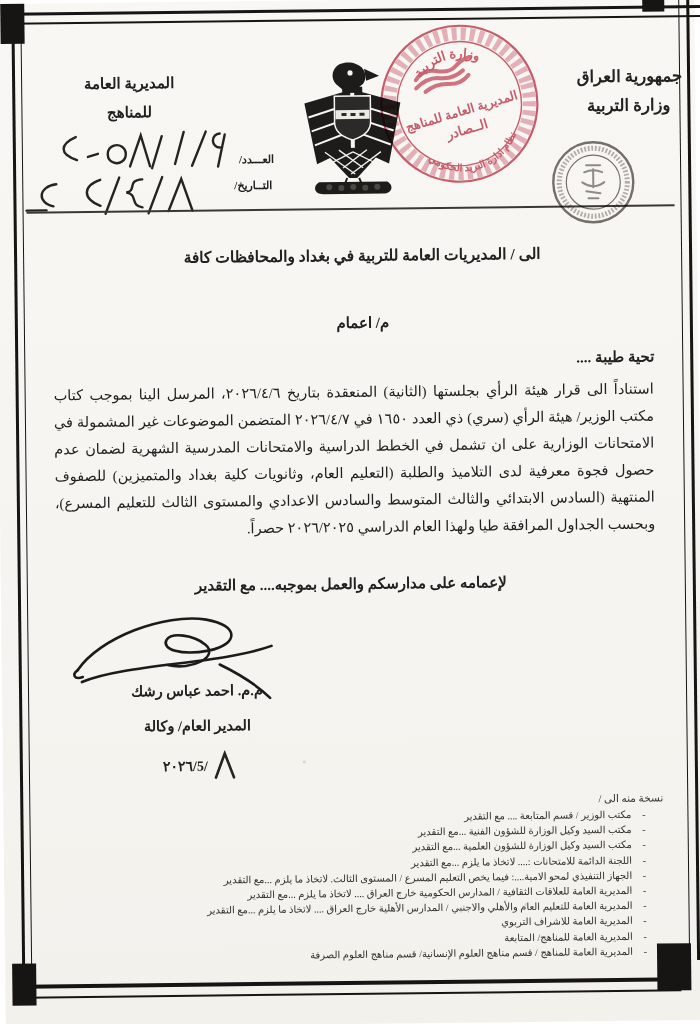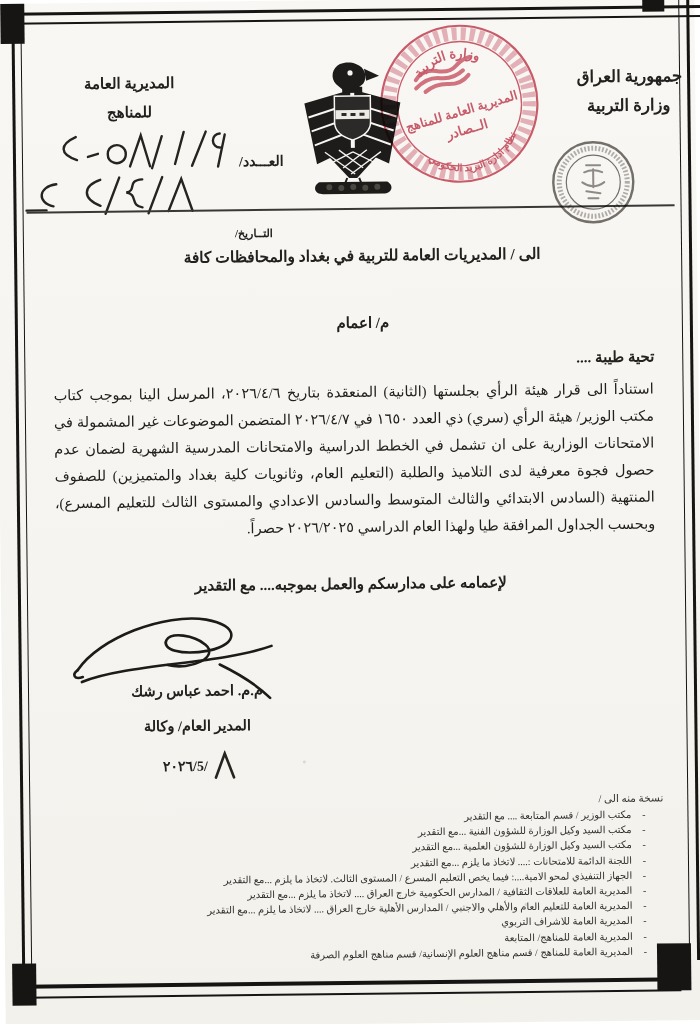"العـــدد/" .numlabel { font-size: 14px -> 11px }
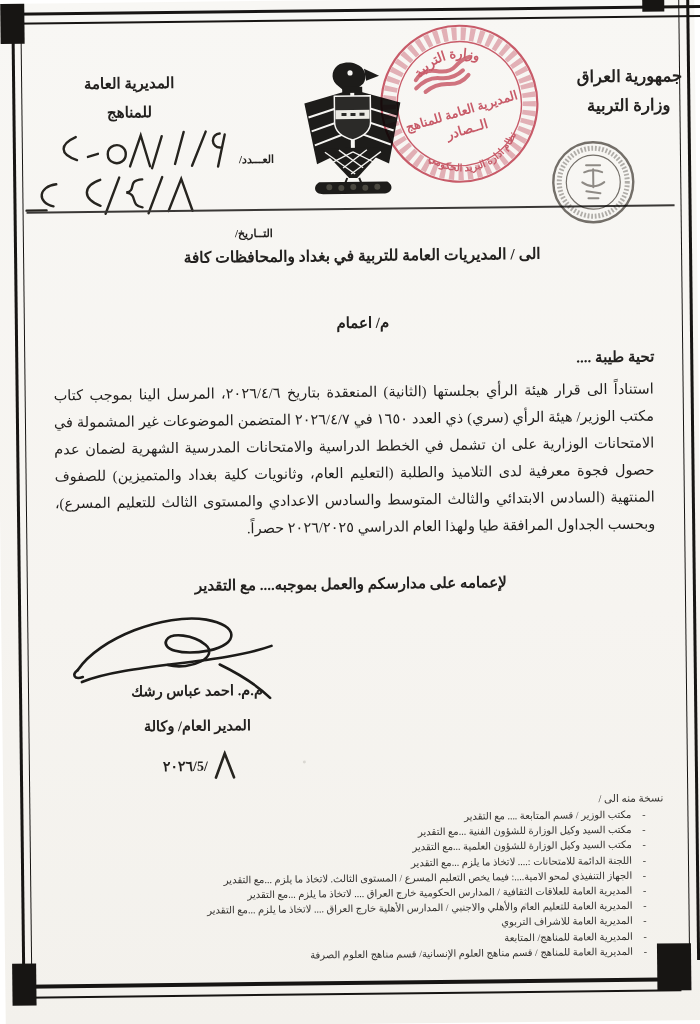"التــاريخ/" .datelabel { margin-top: 48px -> none }
